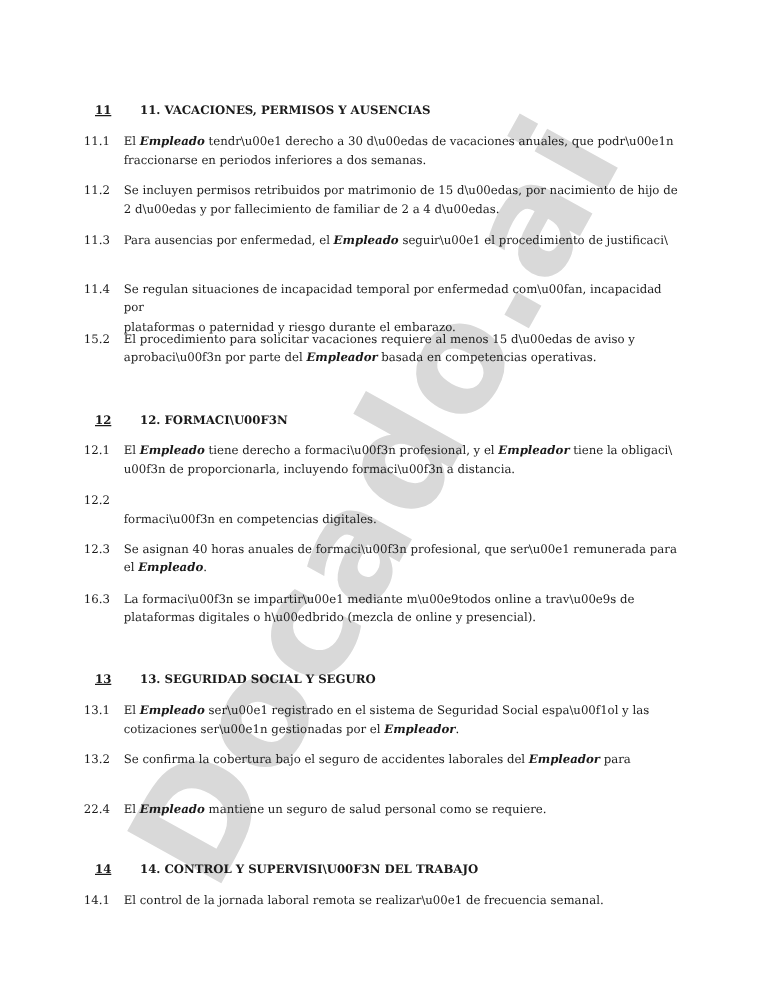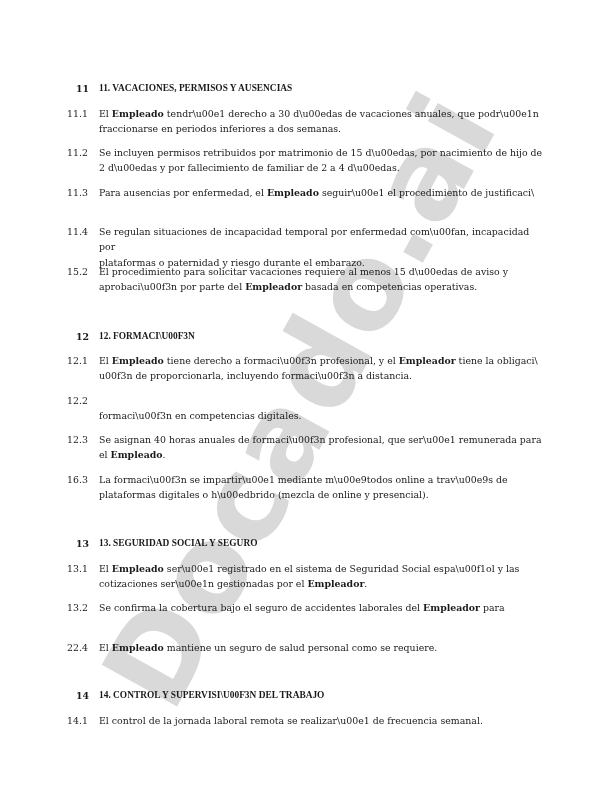"11" .section-heading .num { text-decoration: none -> underline }
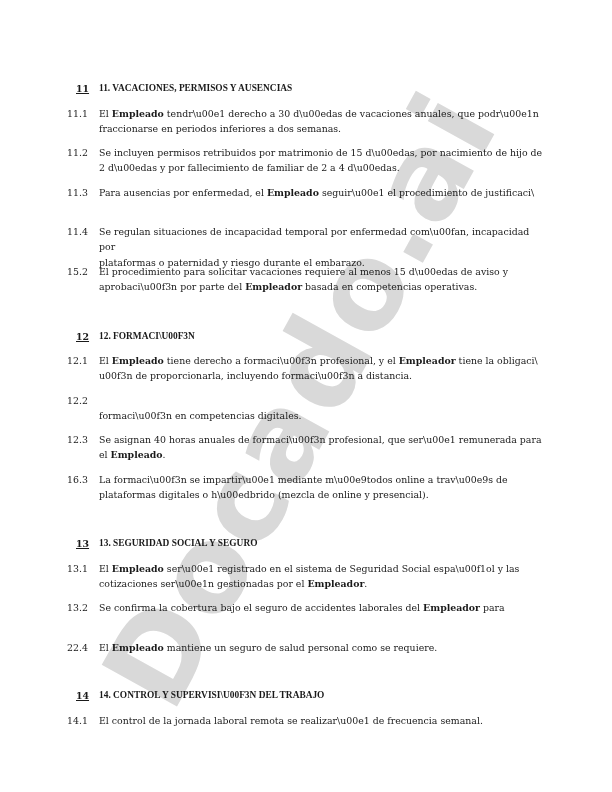"11. VACACIONES, PERMISOS Y AUSENCIAS" .section-heading .title { font-family: Liberation Serif, serif -> none; left: 99px -> 112px }
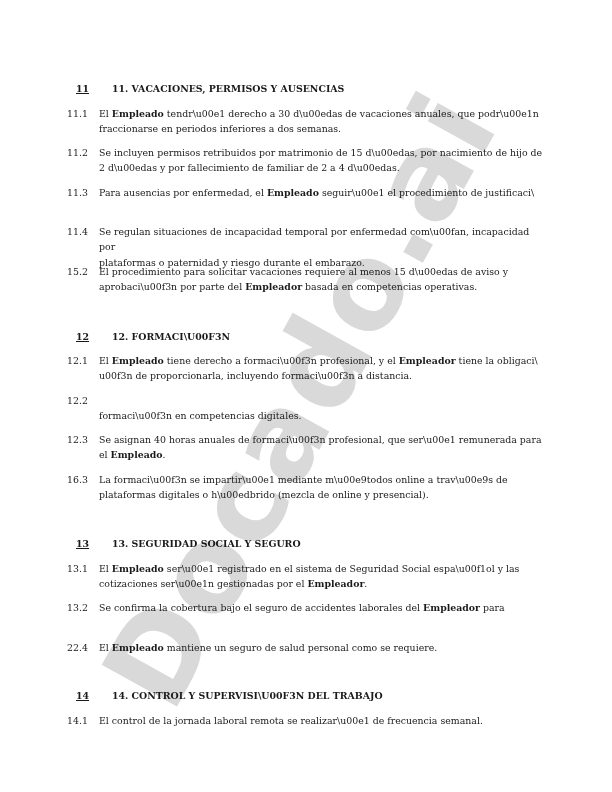"Empleado" b { font-style: none -> italic }
